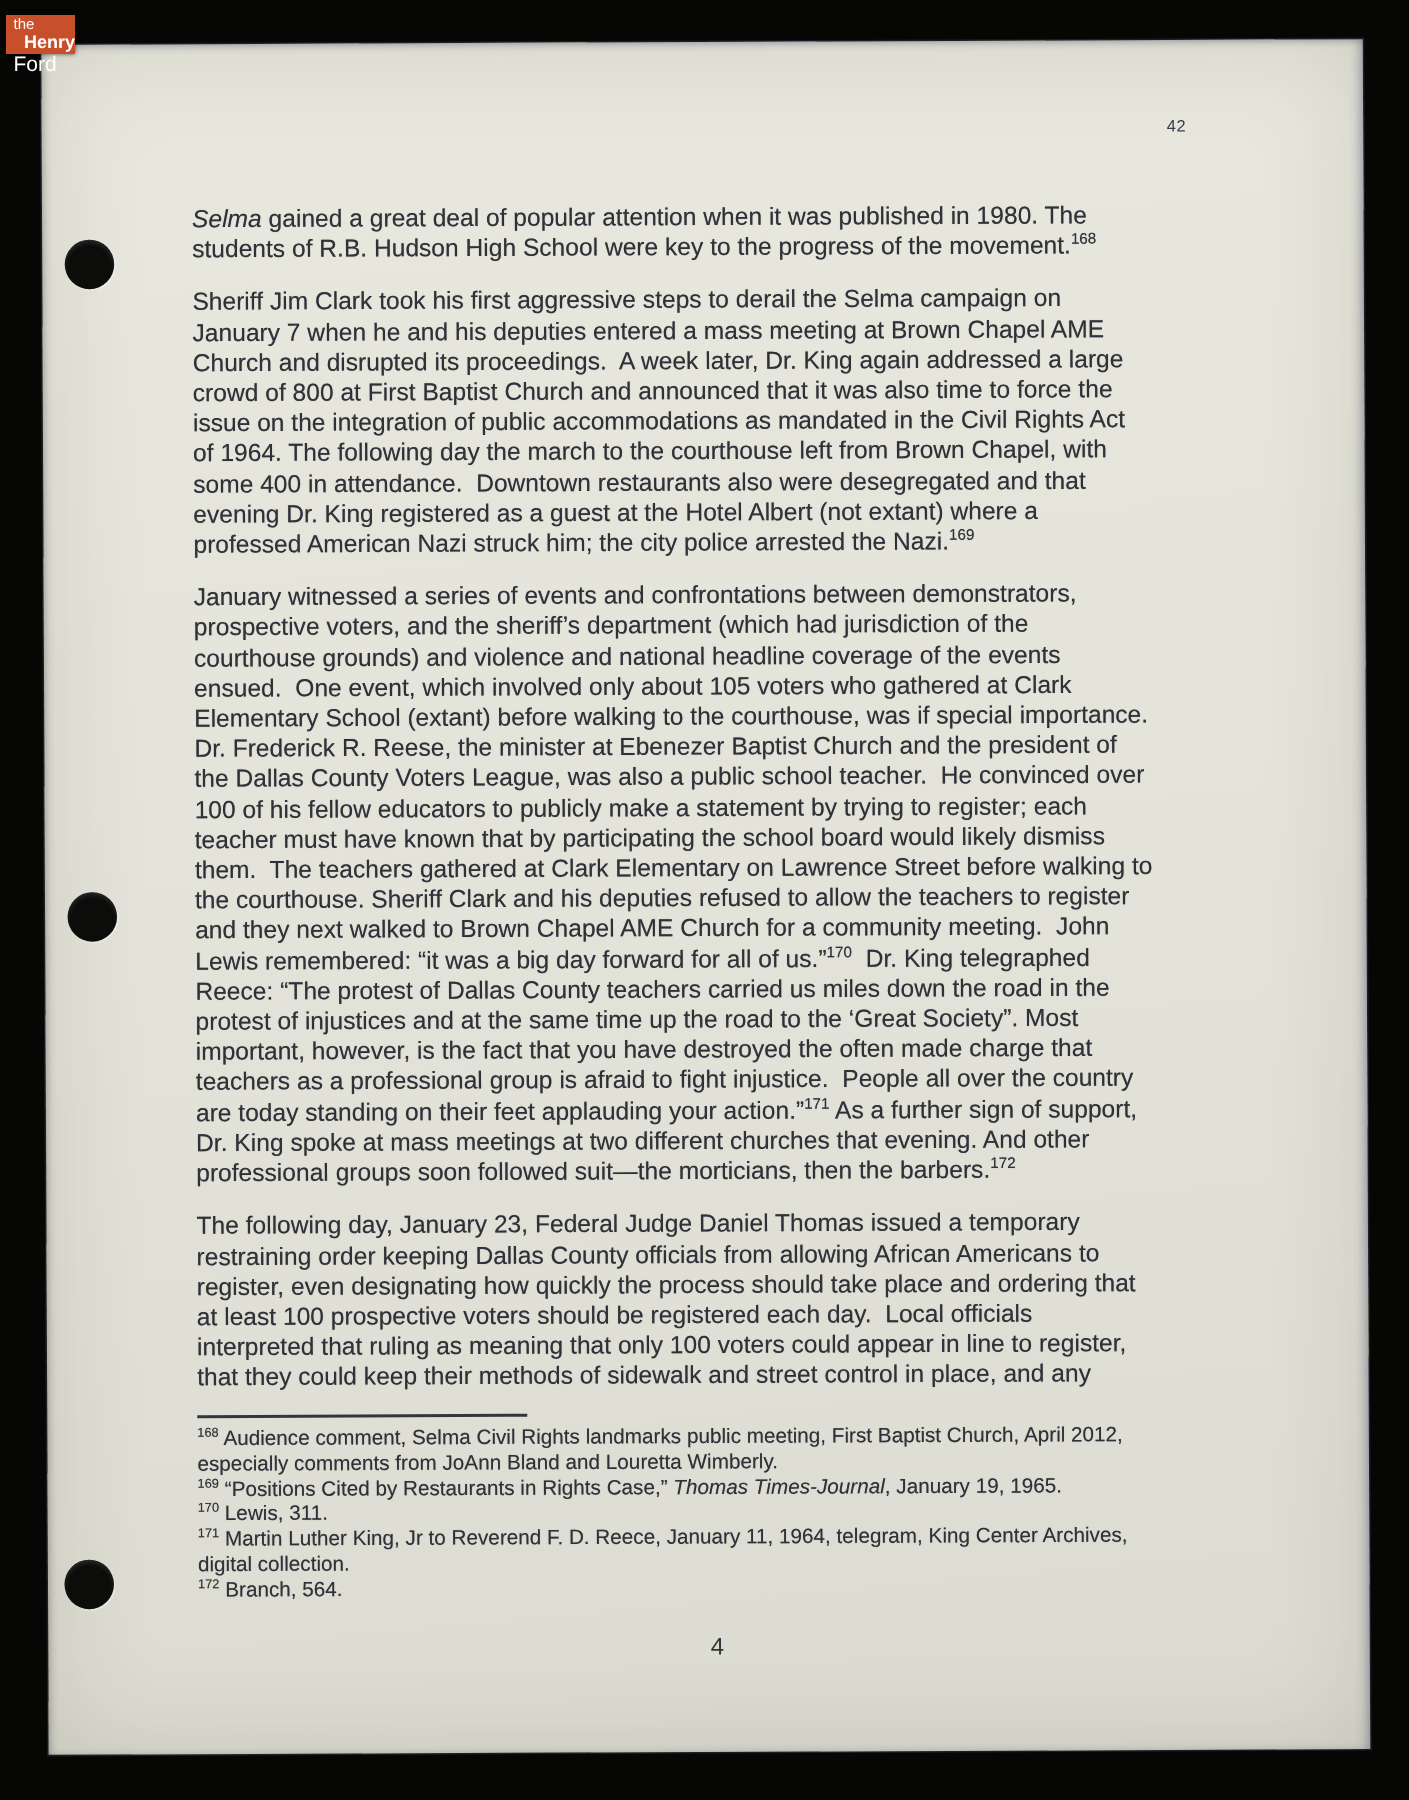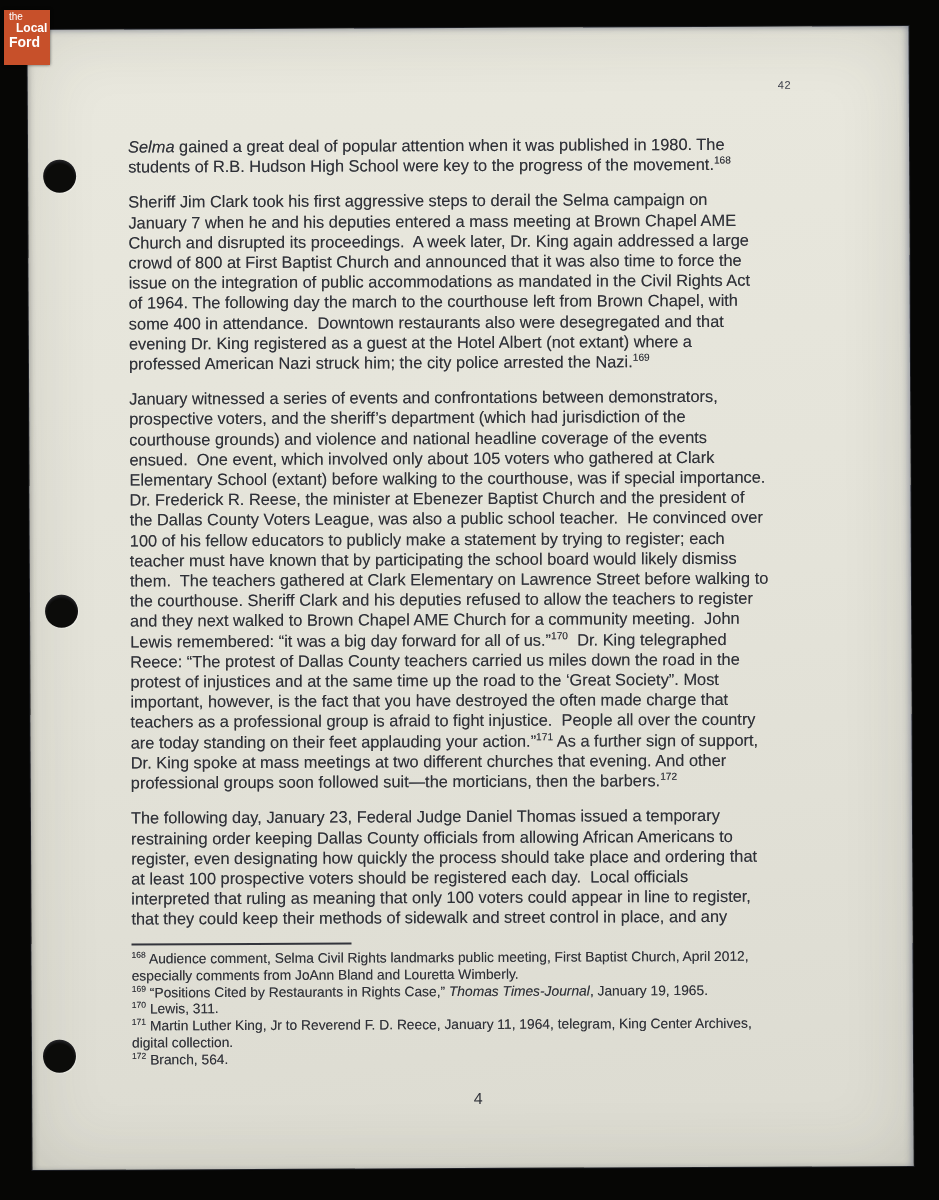"the" .logo { height: 55px -> 26px }
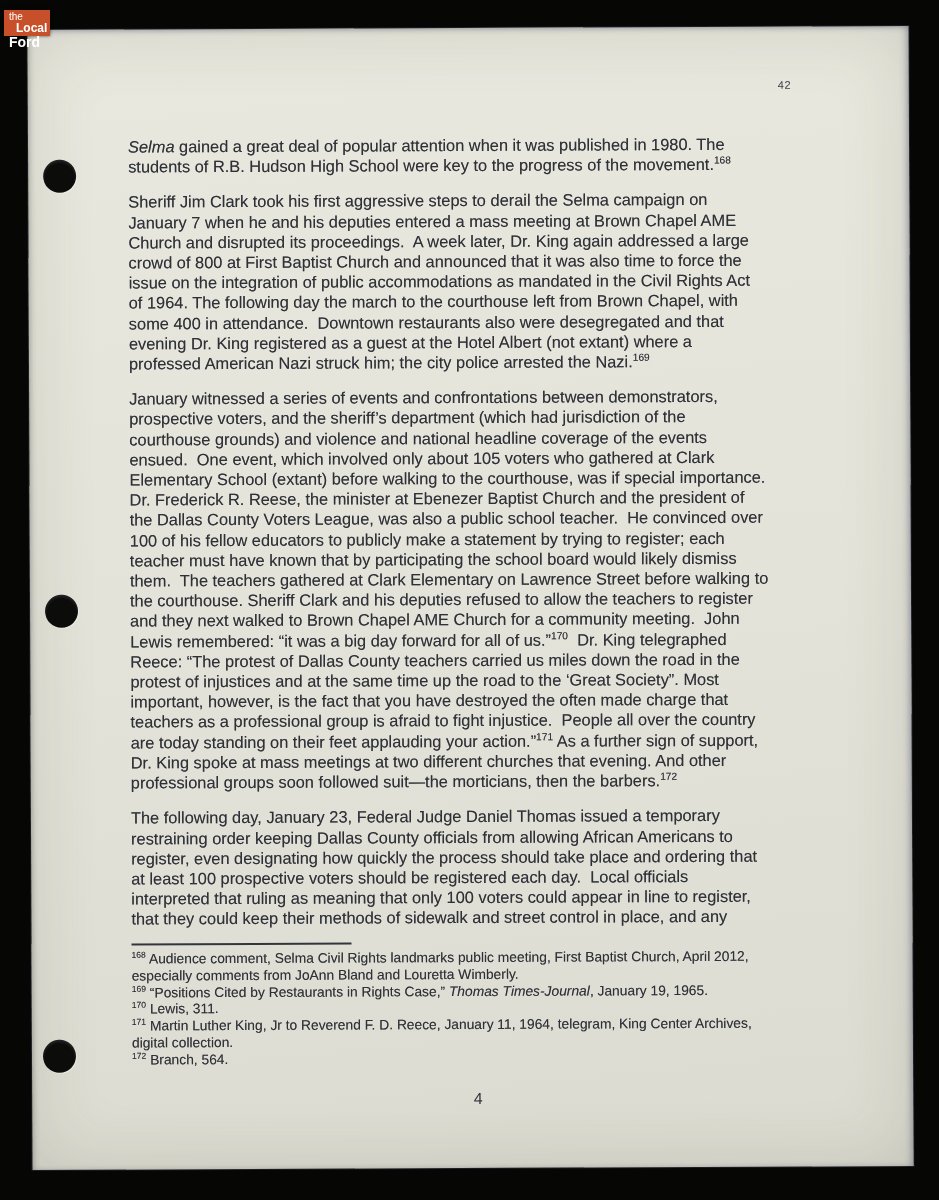"Local" span.t2 { text: Local -> Henry }
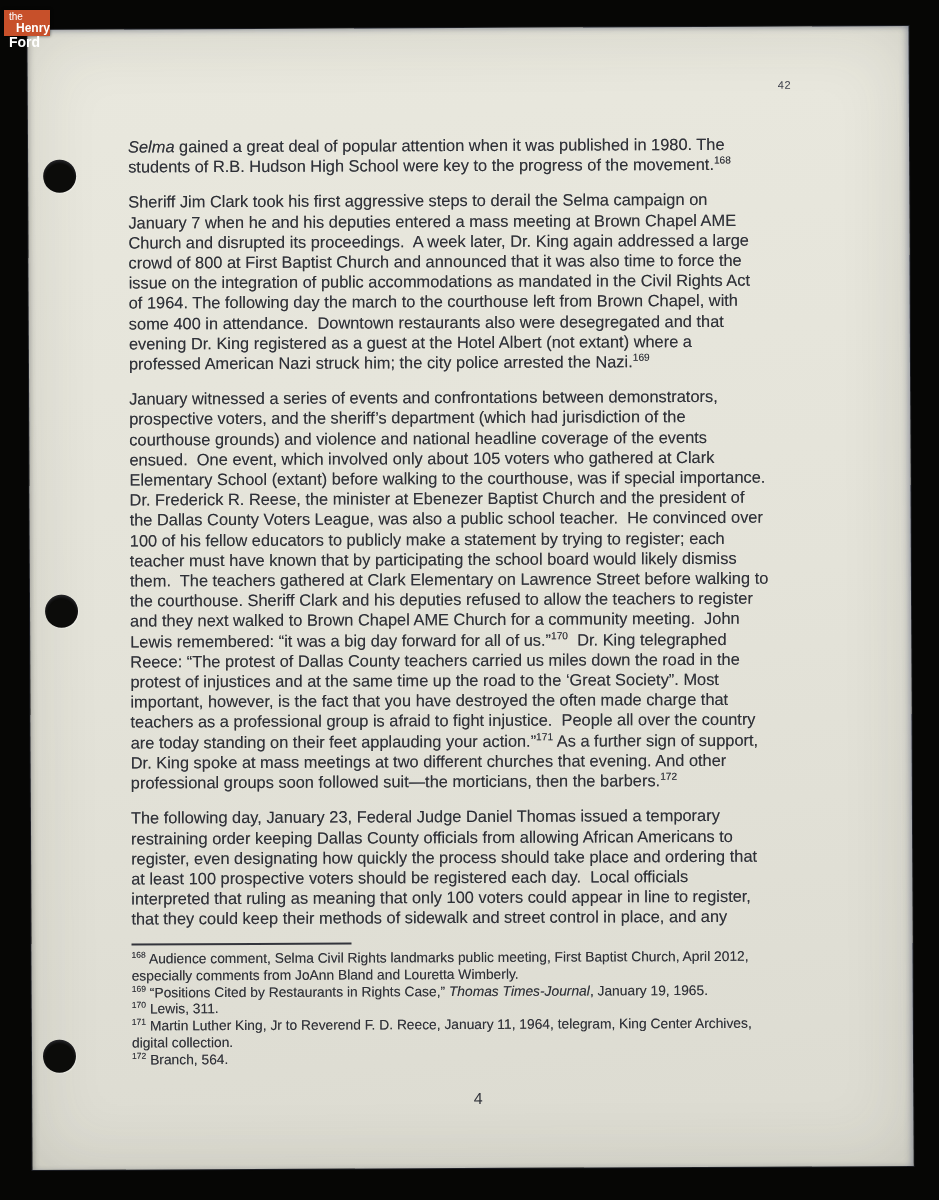"Ford" .logo .t3 { font-weight: 700 -> 400 }
